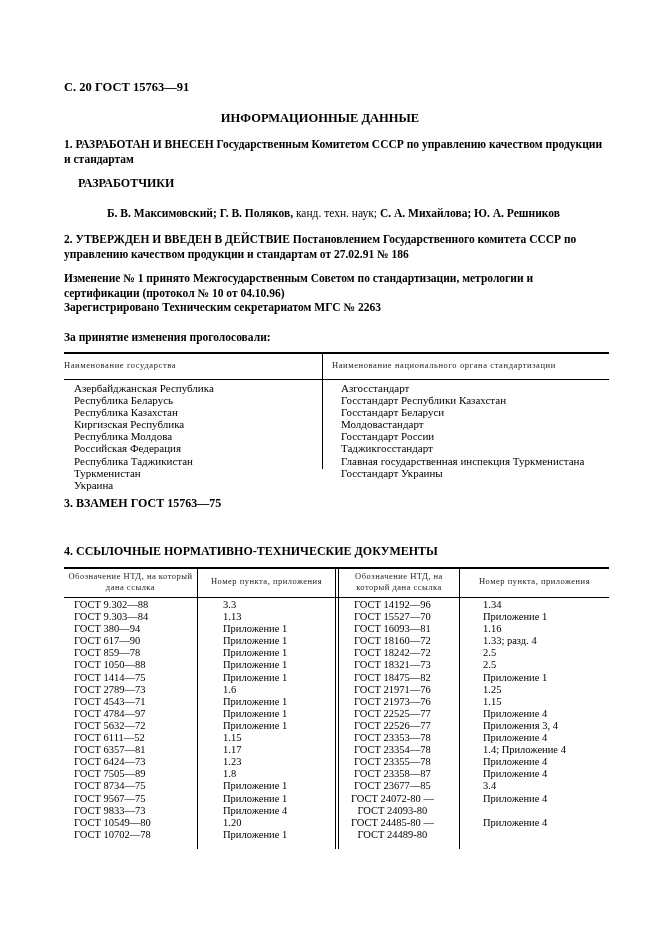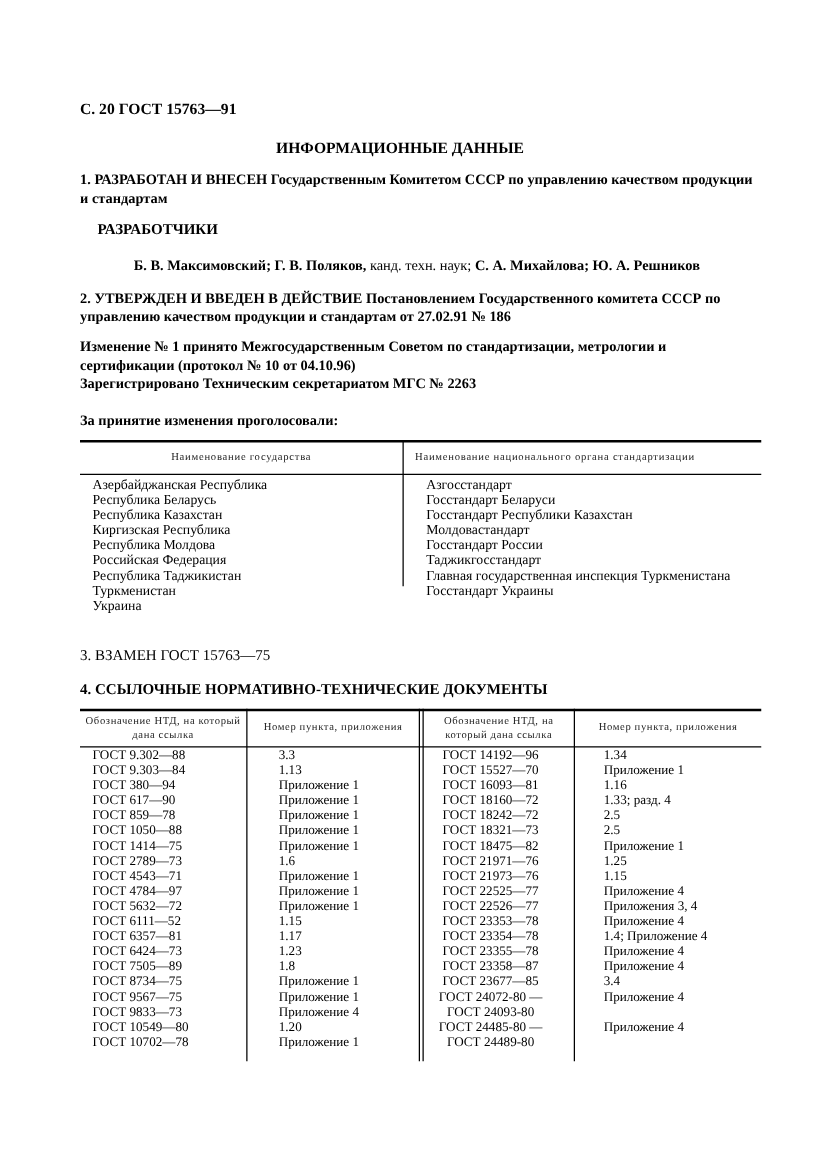"Наименование государства" .vote-table .hc1 { text-align: center -> left }
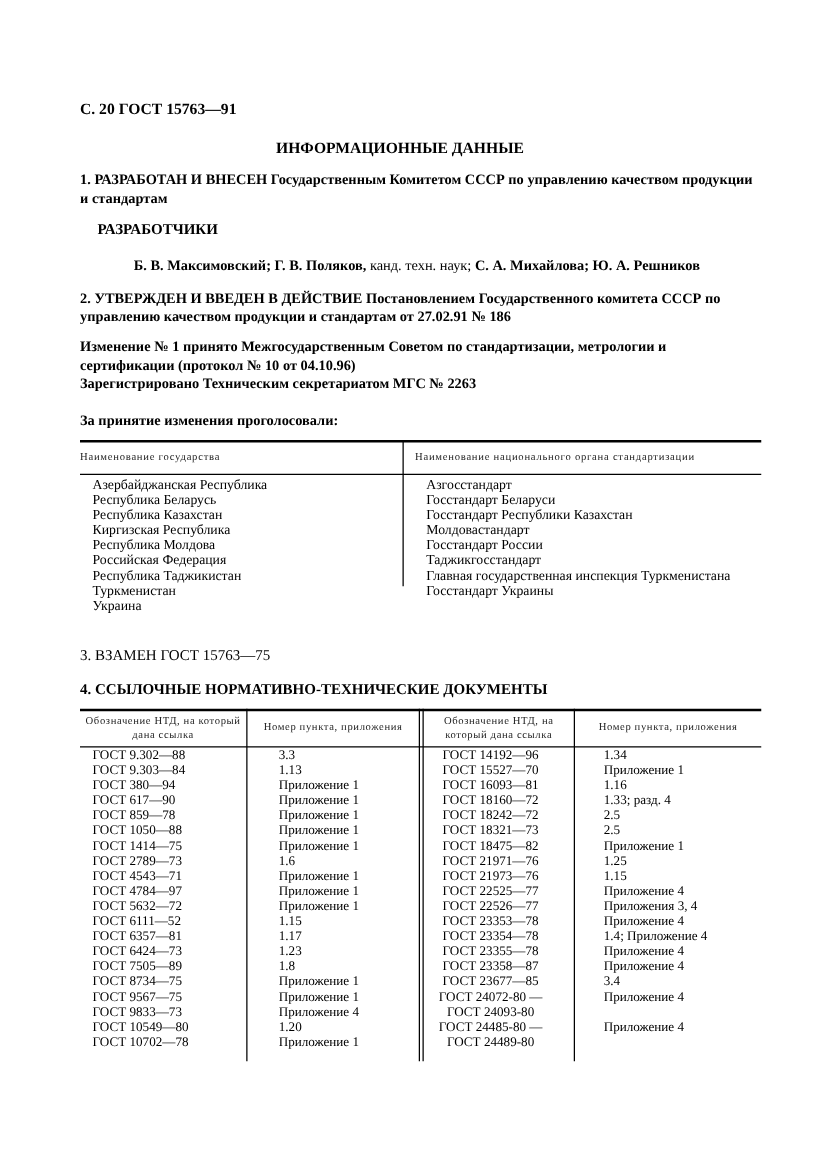"Госстандарт Беларуси" div.row { order: before "Госстандарт Республики Казахстан" -> after "Госстандарт Республики Казахстан" }
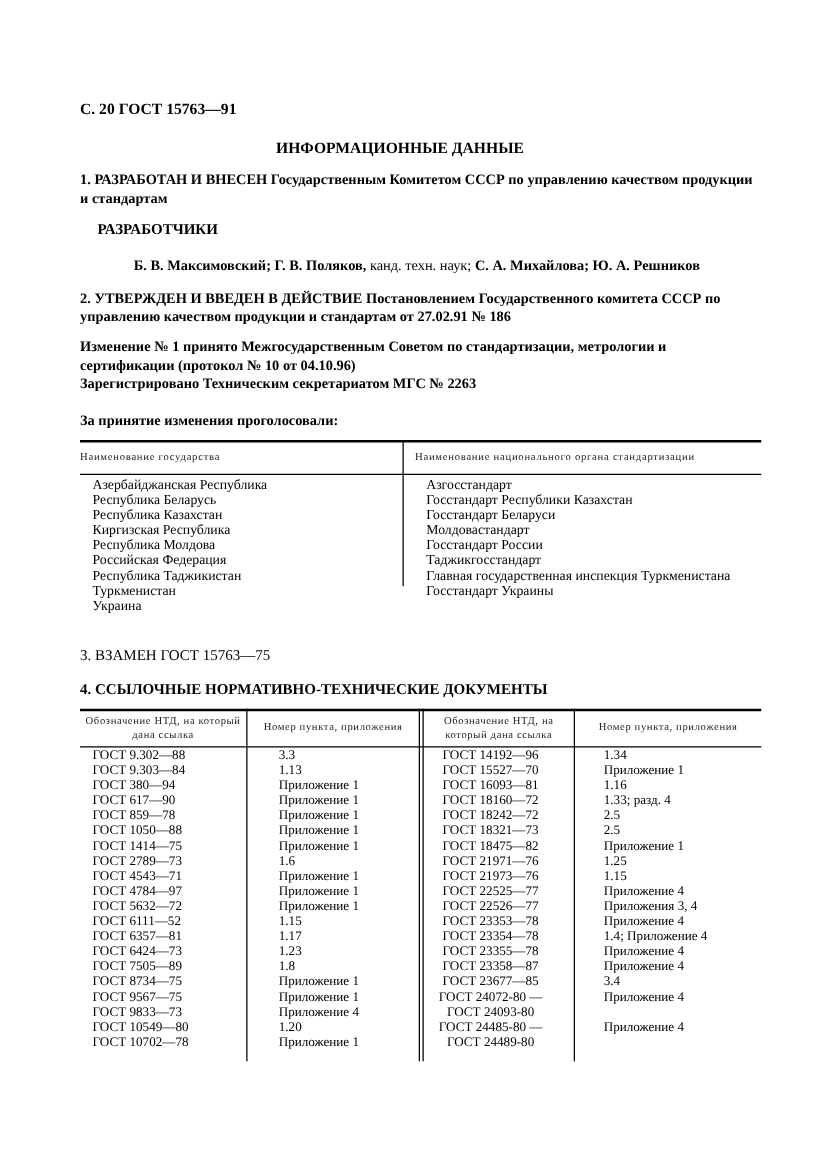"3. ВЗАМЕН ГОСТ 15763—75" .p3 { font-weight: normal -> bold; top: 517px -> 496px }
